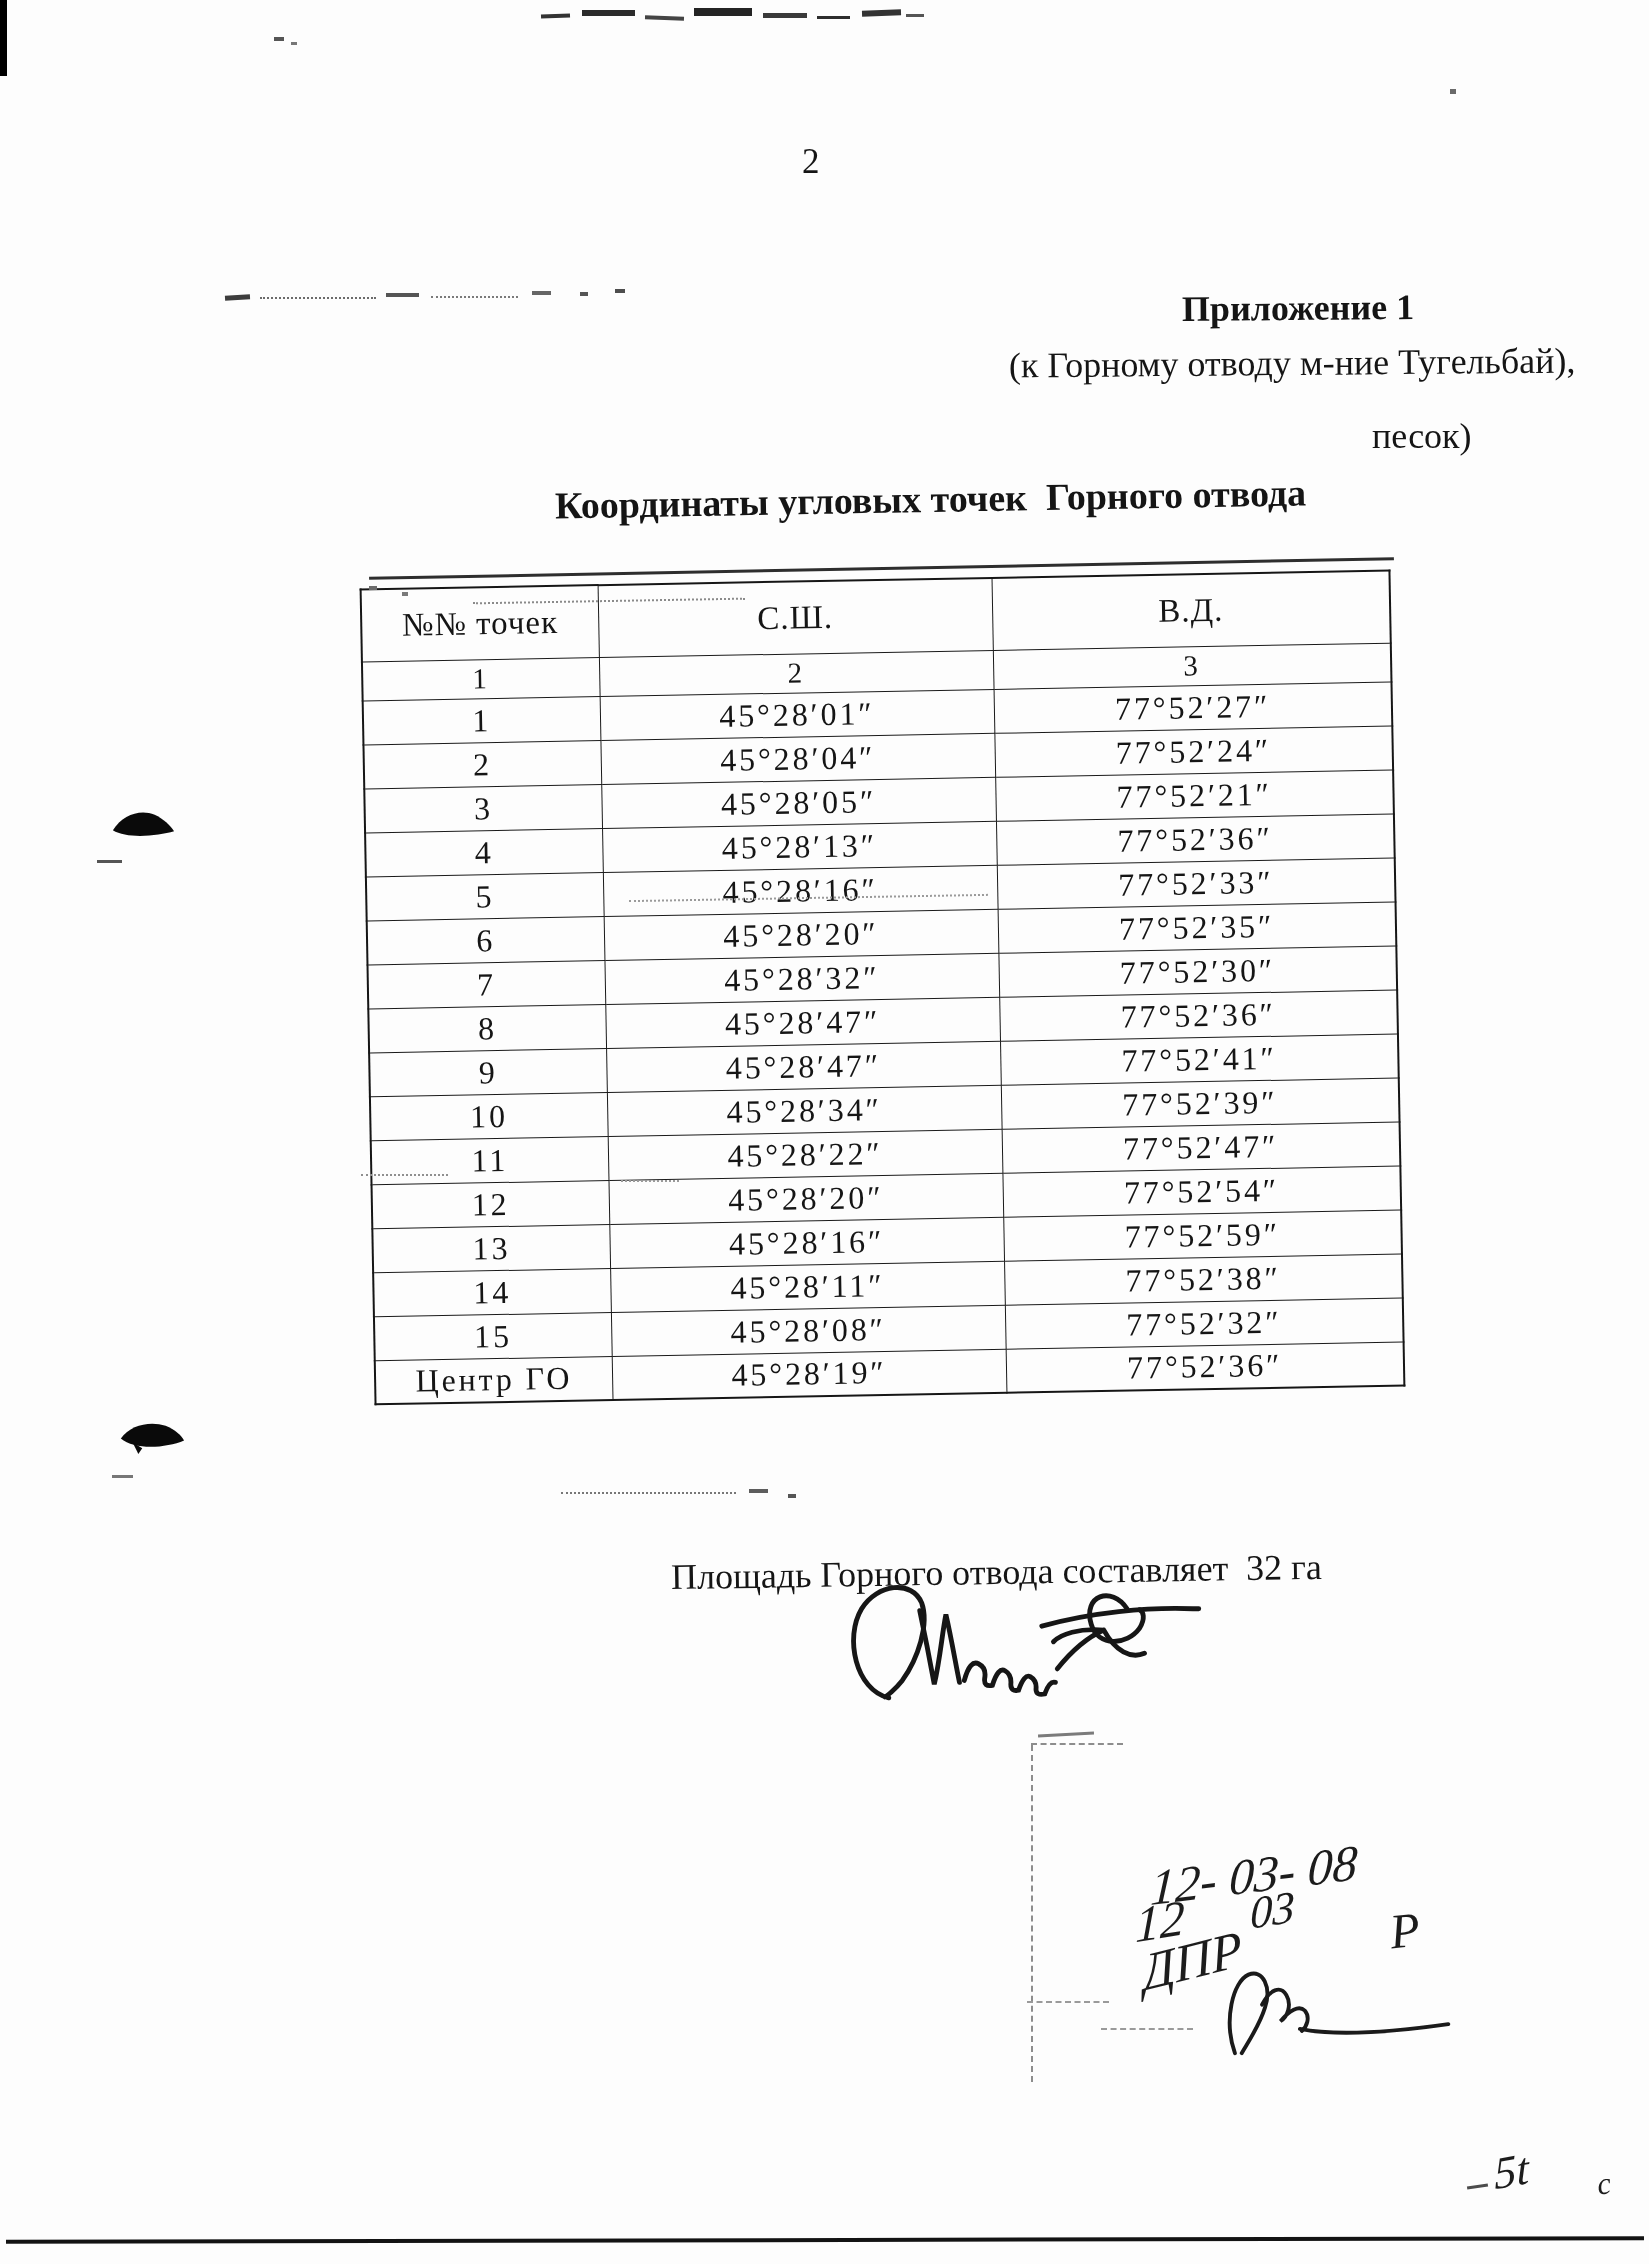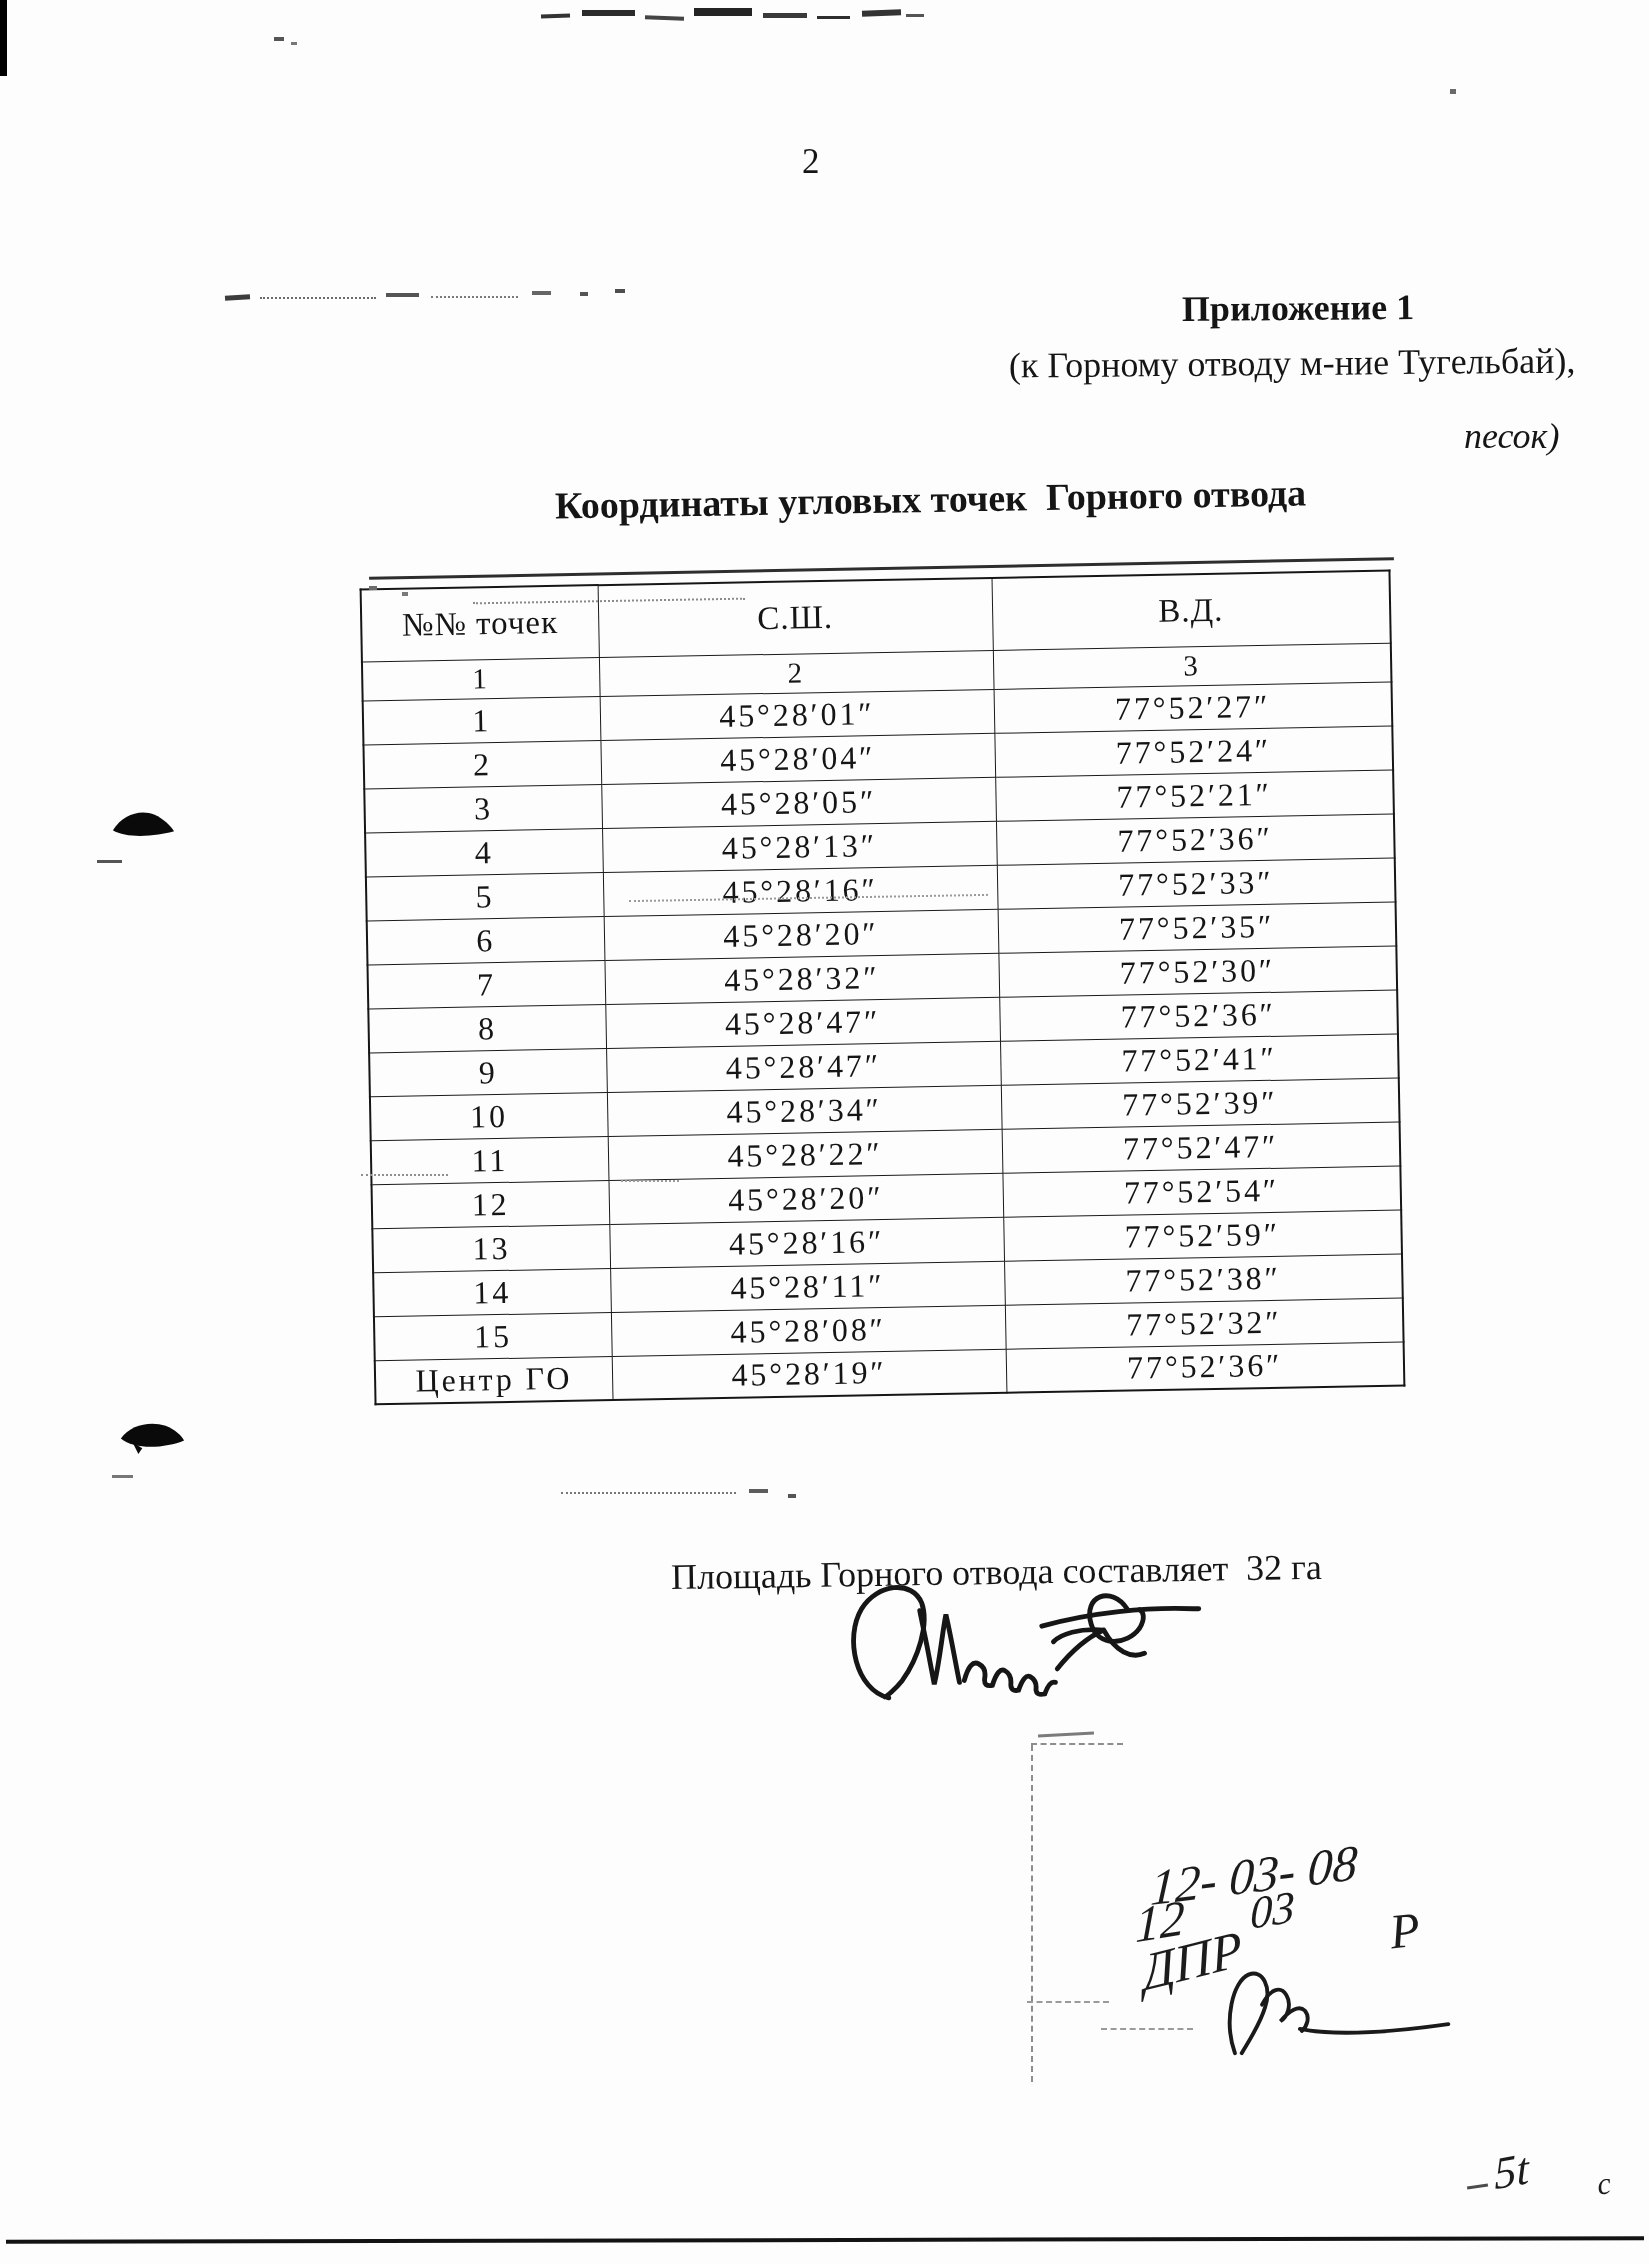"песок)" div.abs { font-style: italic -> none; left: 1464px -> 1372px }
